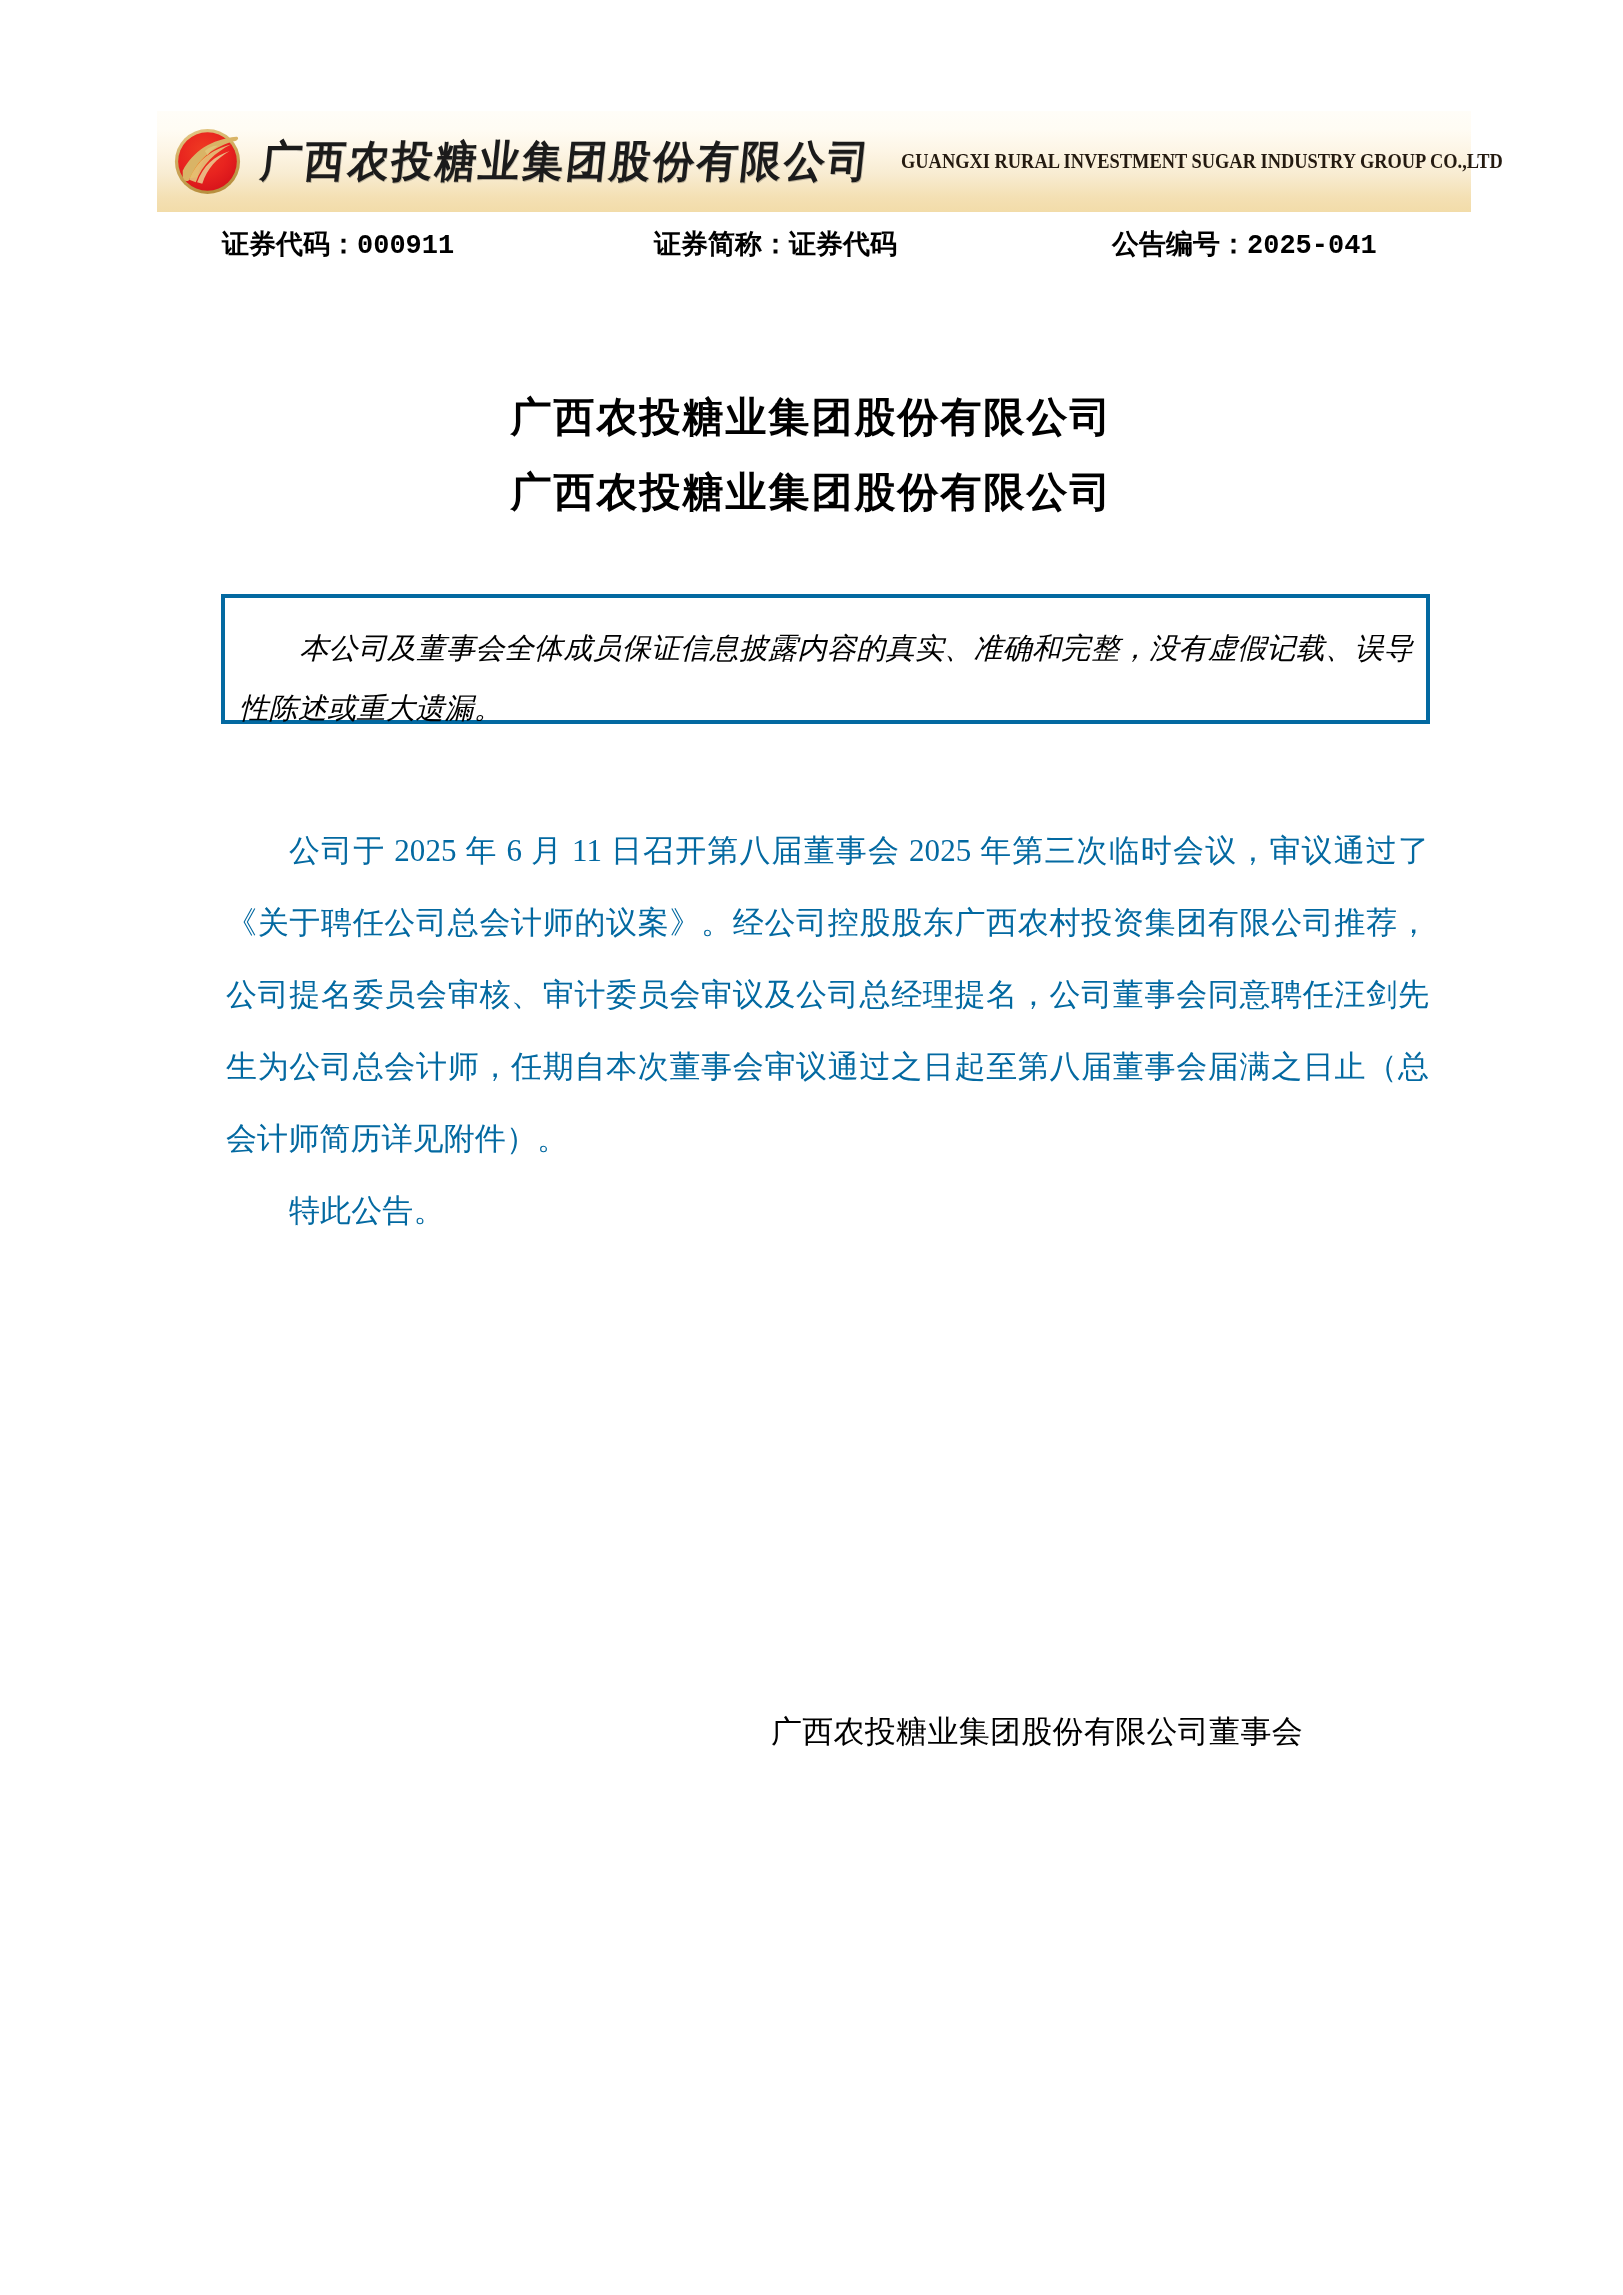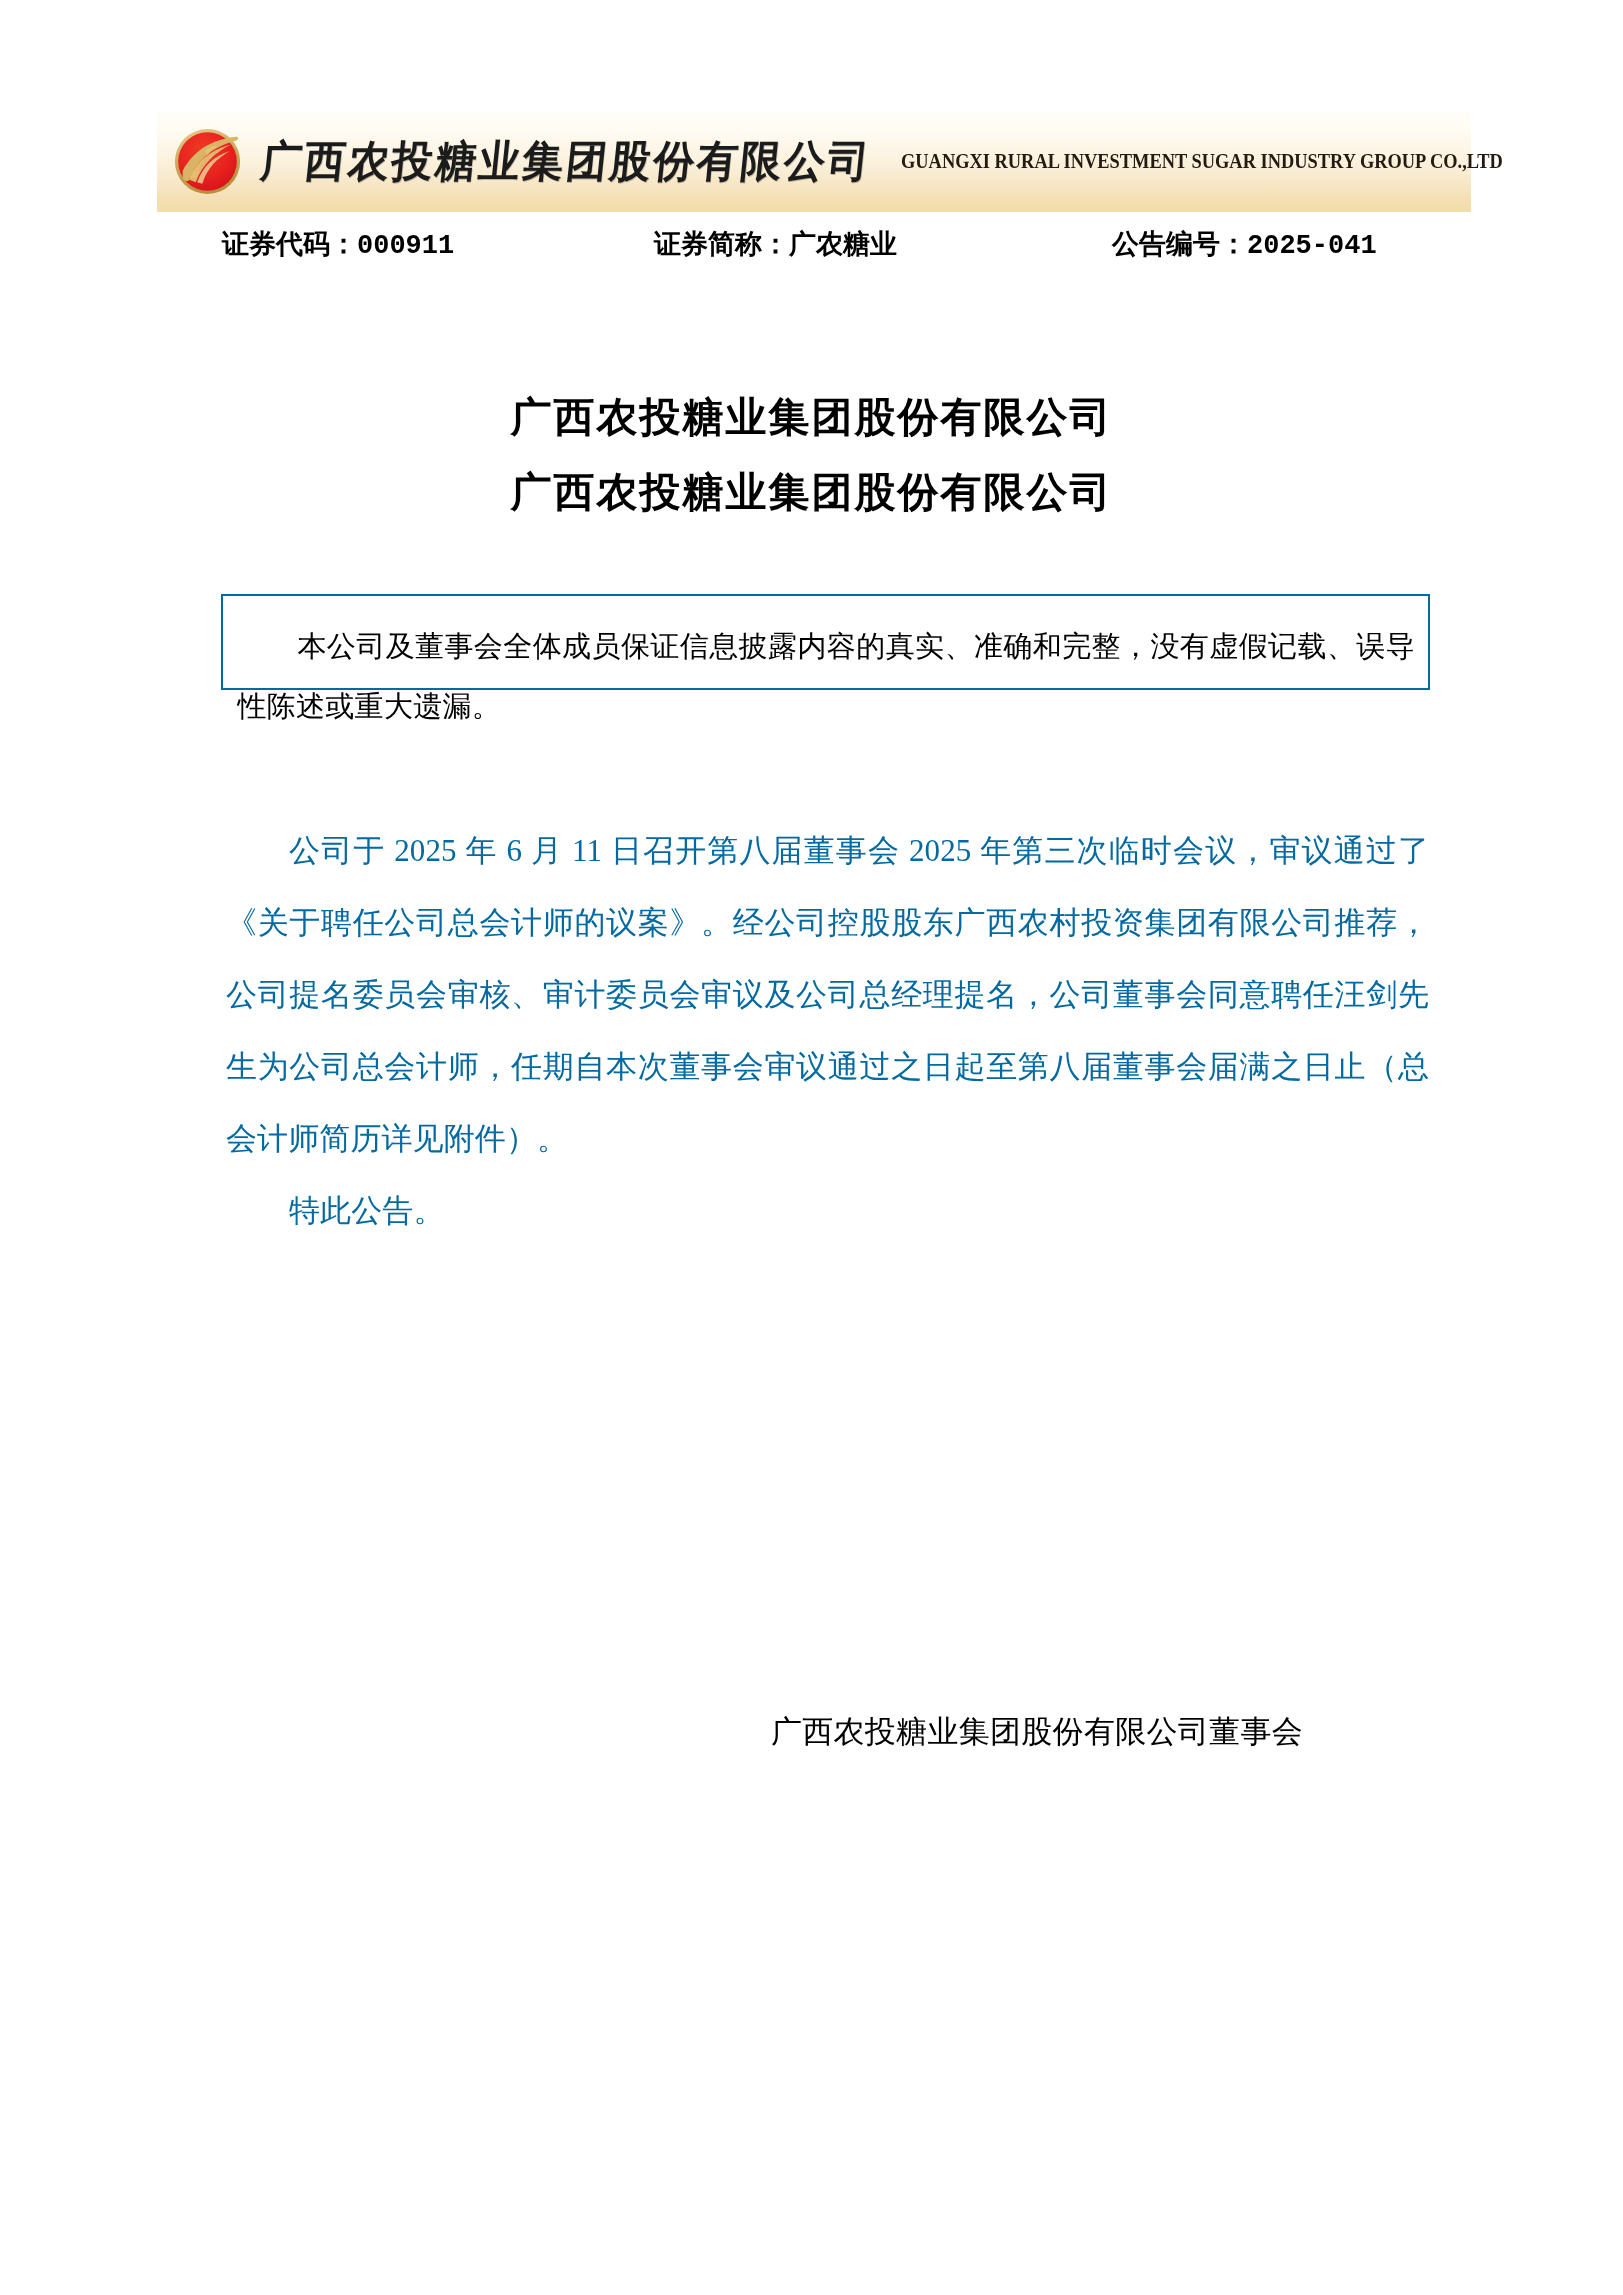"证券简称：广农糖业" span.c2 { text: 广农糖业 -> 证券代码 }
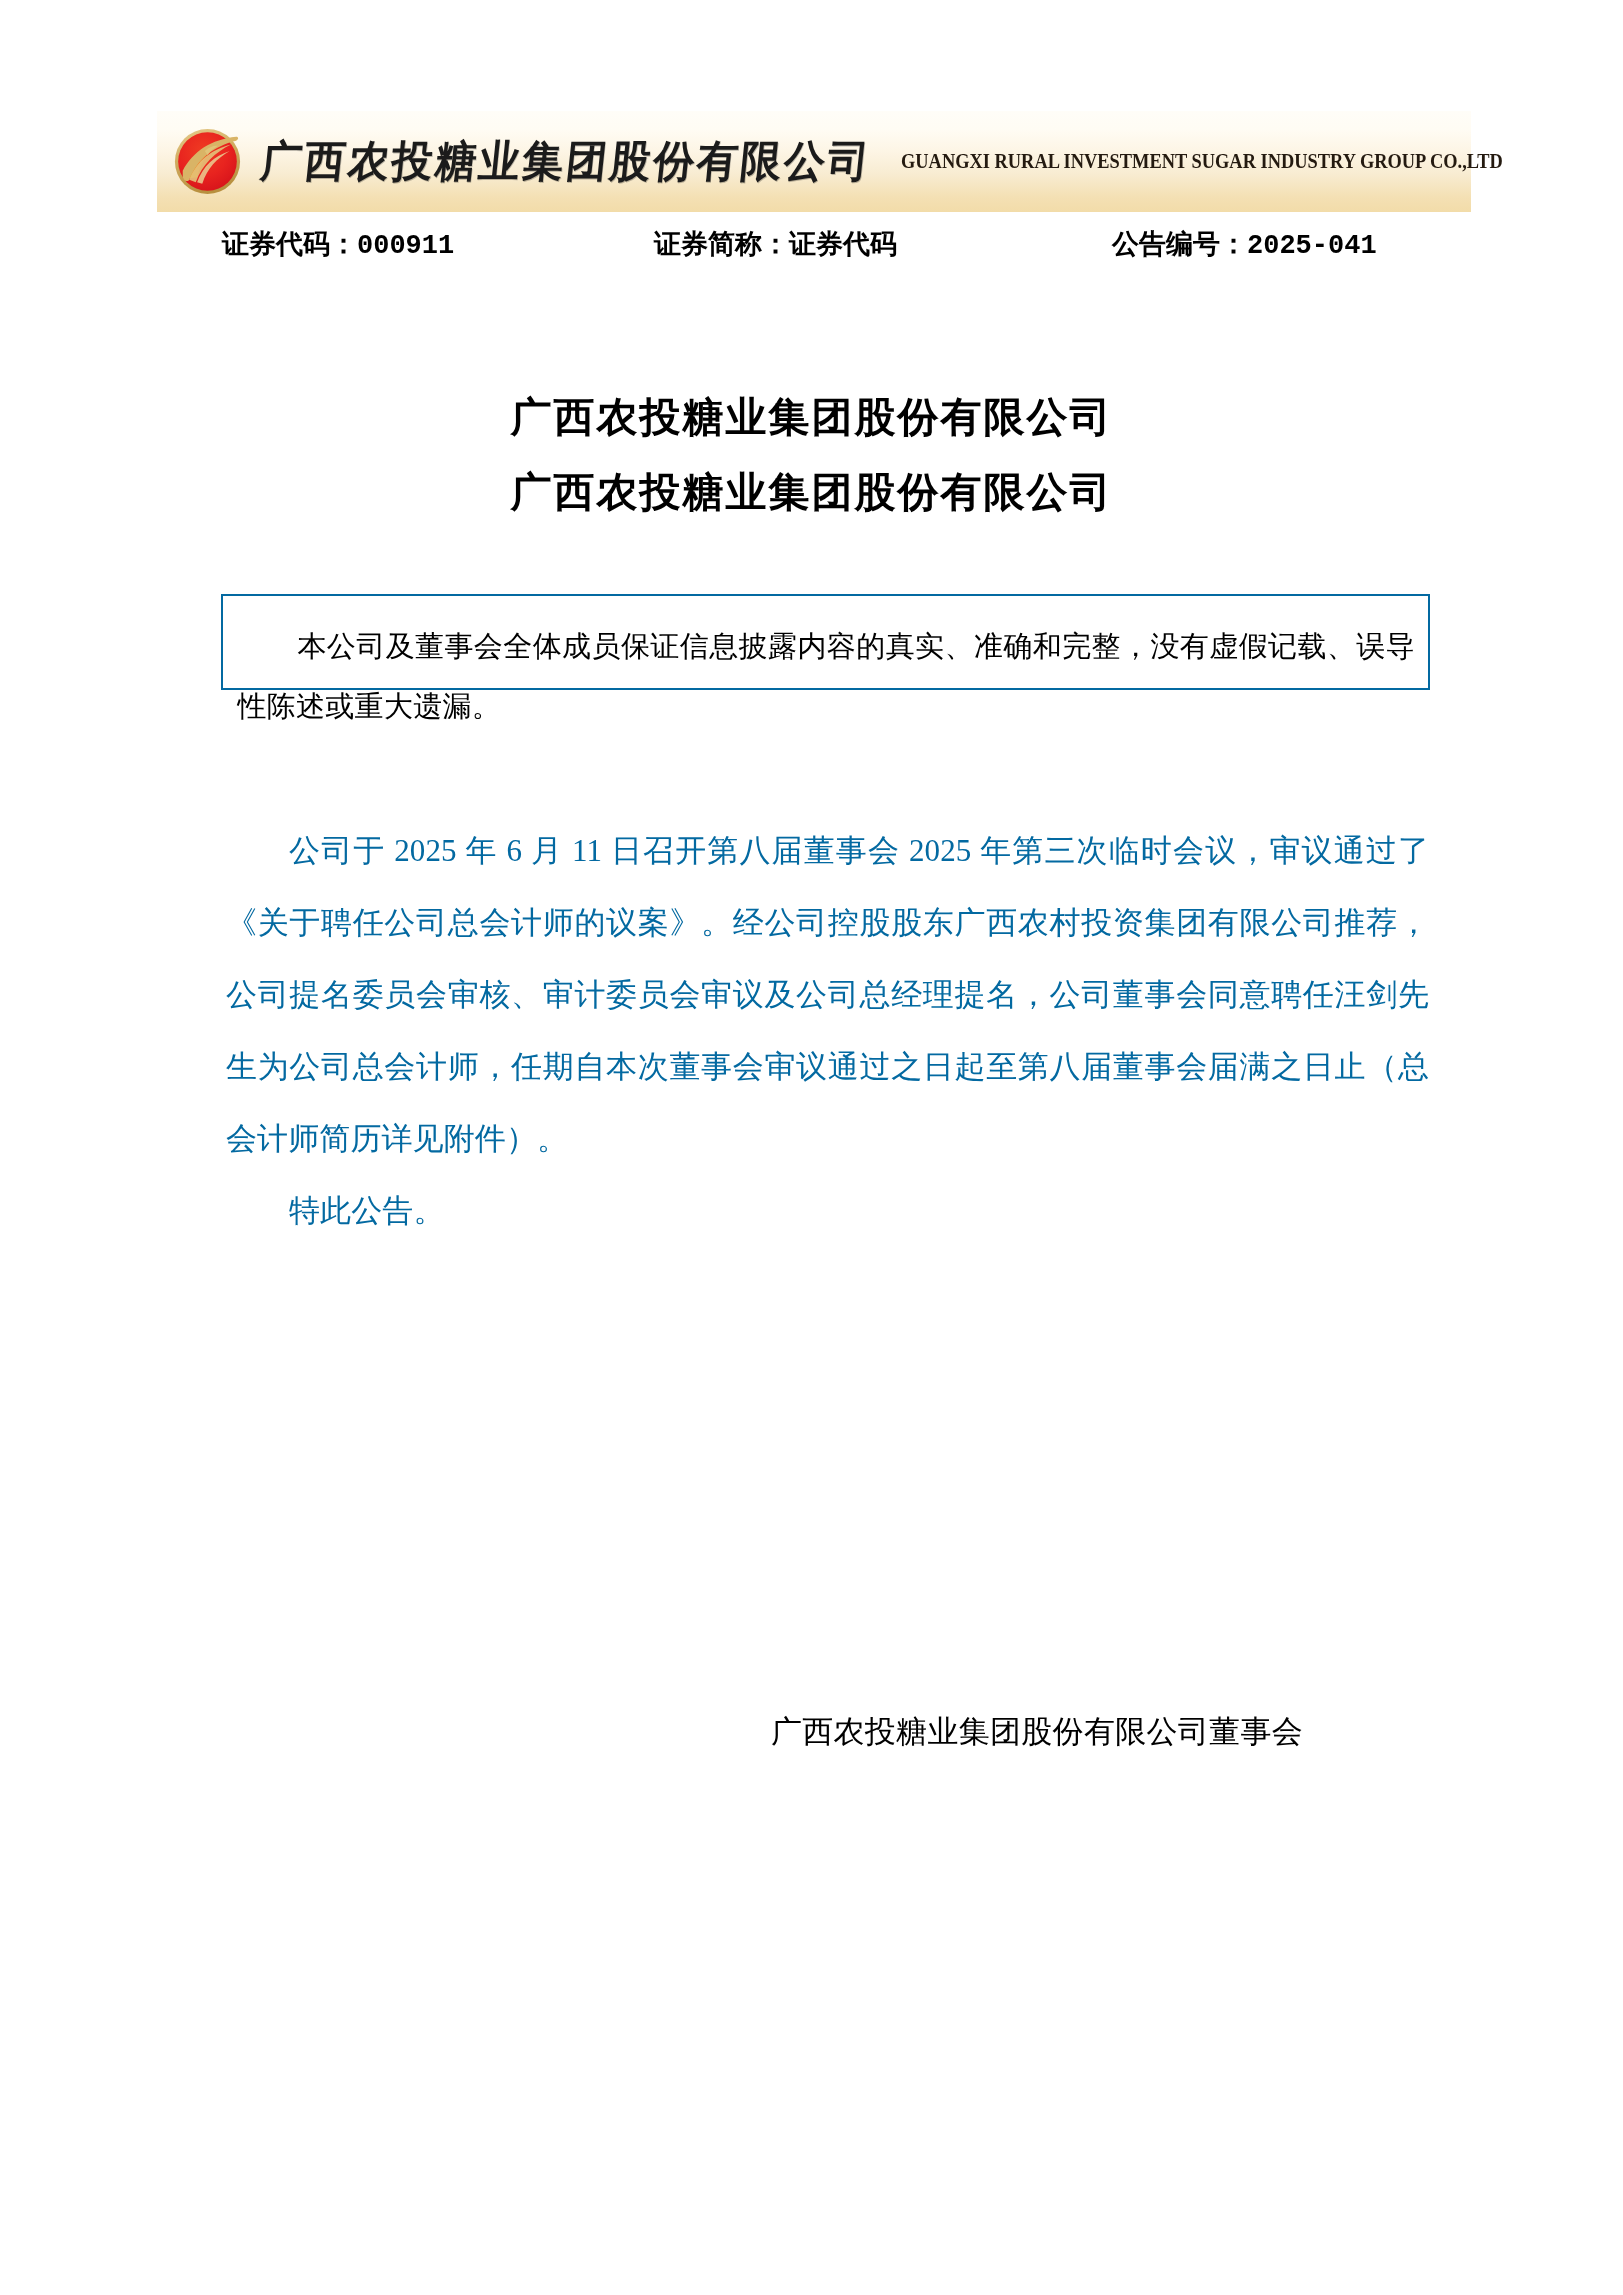"本公司及董事会全体成员保证信息披露内容的真实、准确和完整，没有虚假记载、误导性陈" .disclaimer { border: 2px solid #0369a1 -> 4px solid #0369a1; font-style: none -> italic; height: 96px -> 130px }
